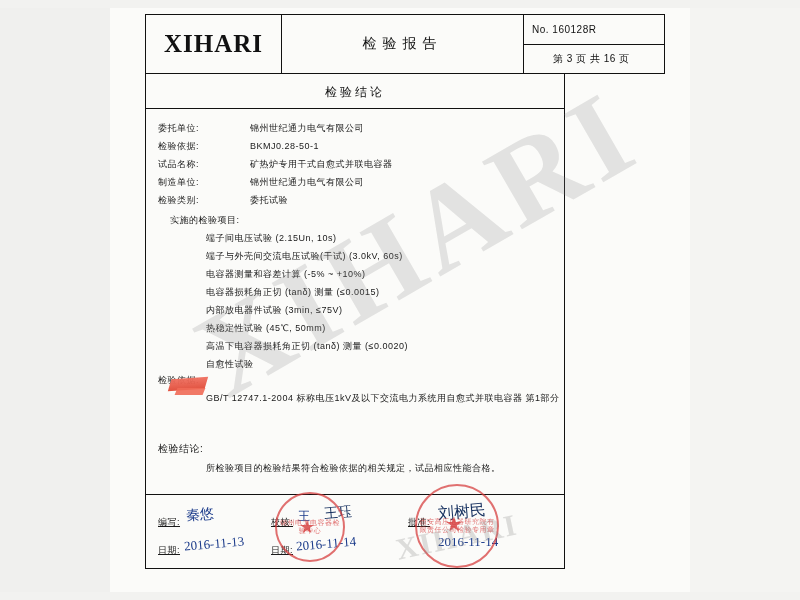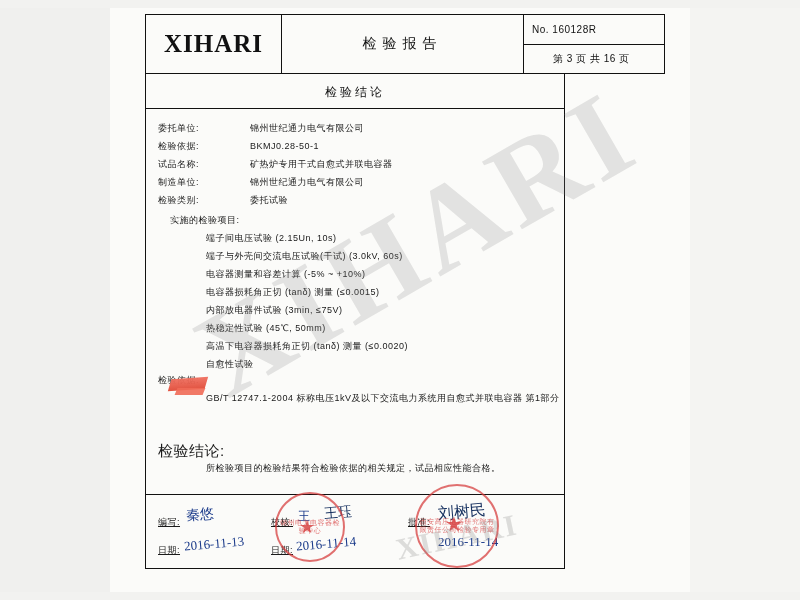"检验结论:" .concl-label { font-size: 15px -> 10px }
